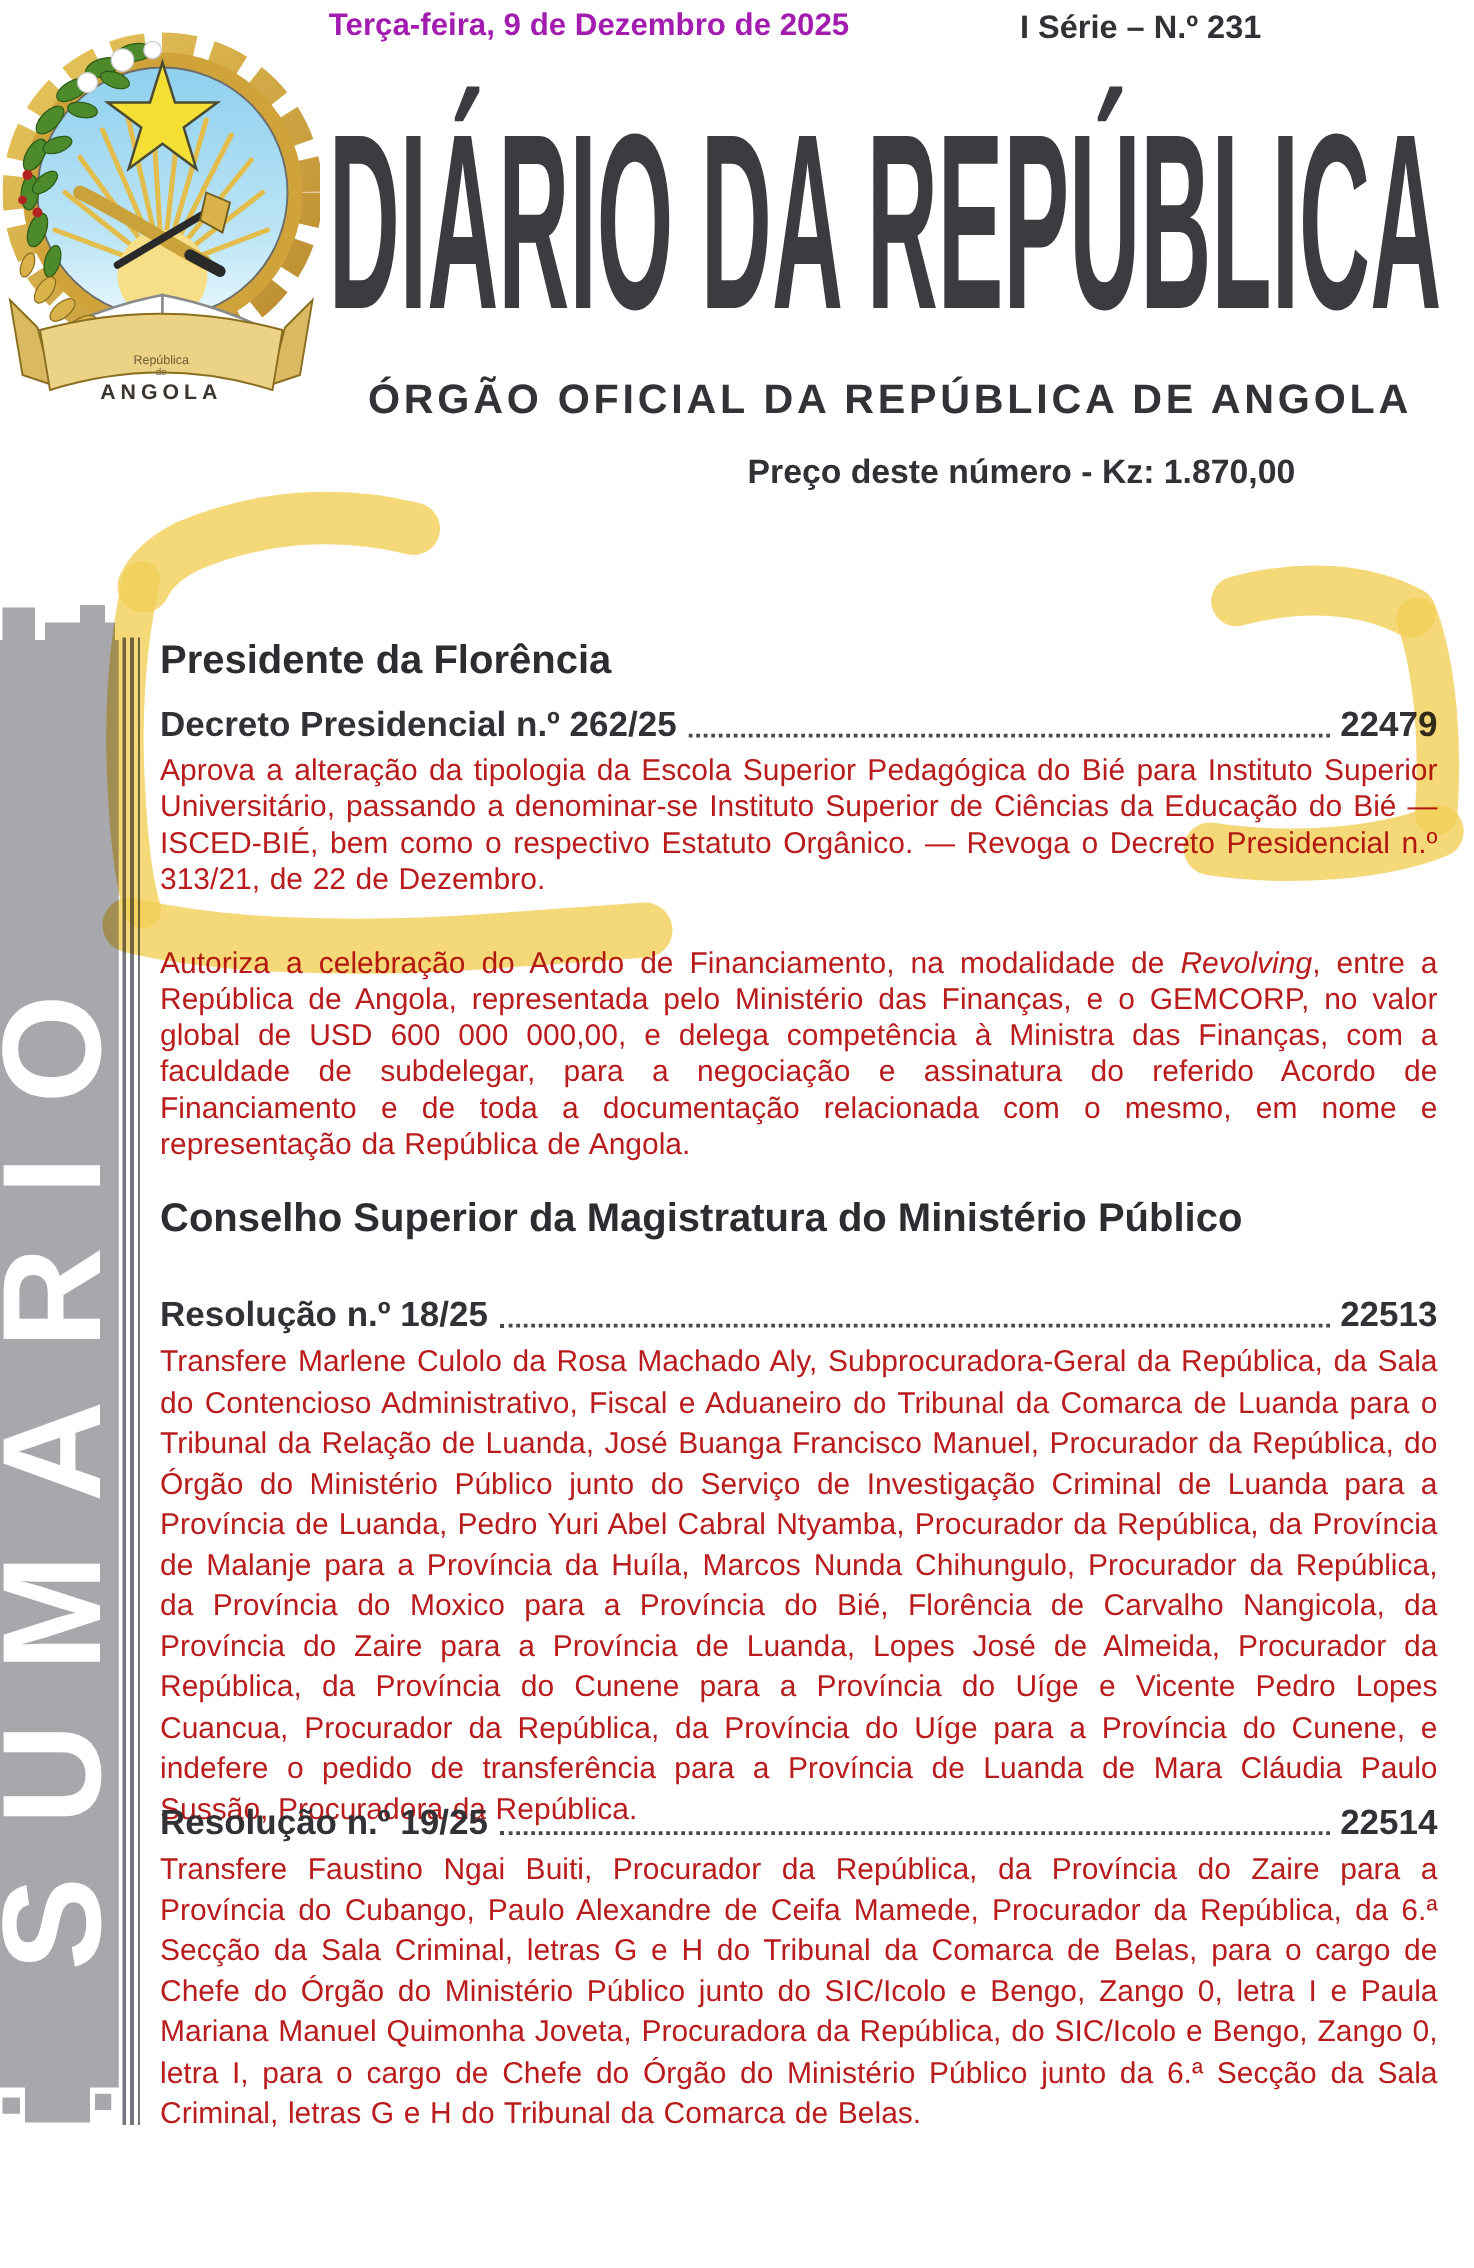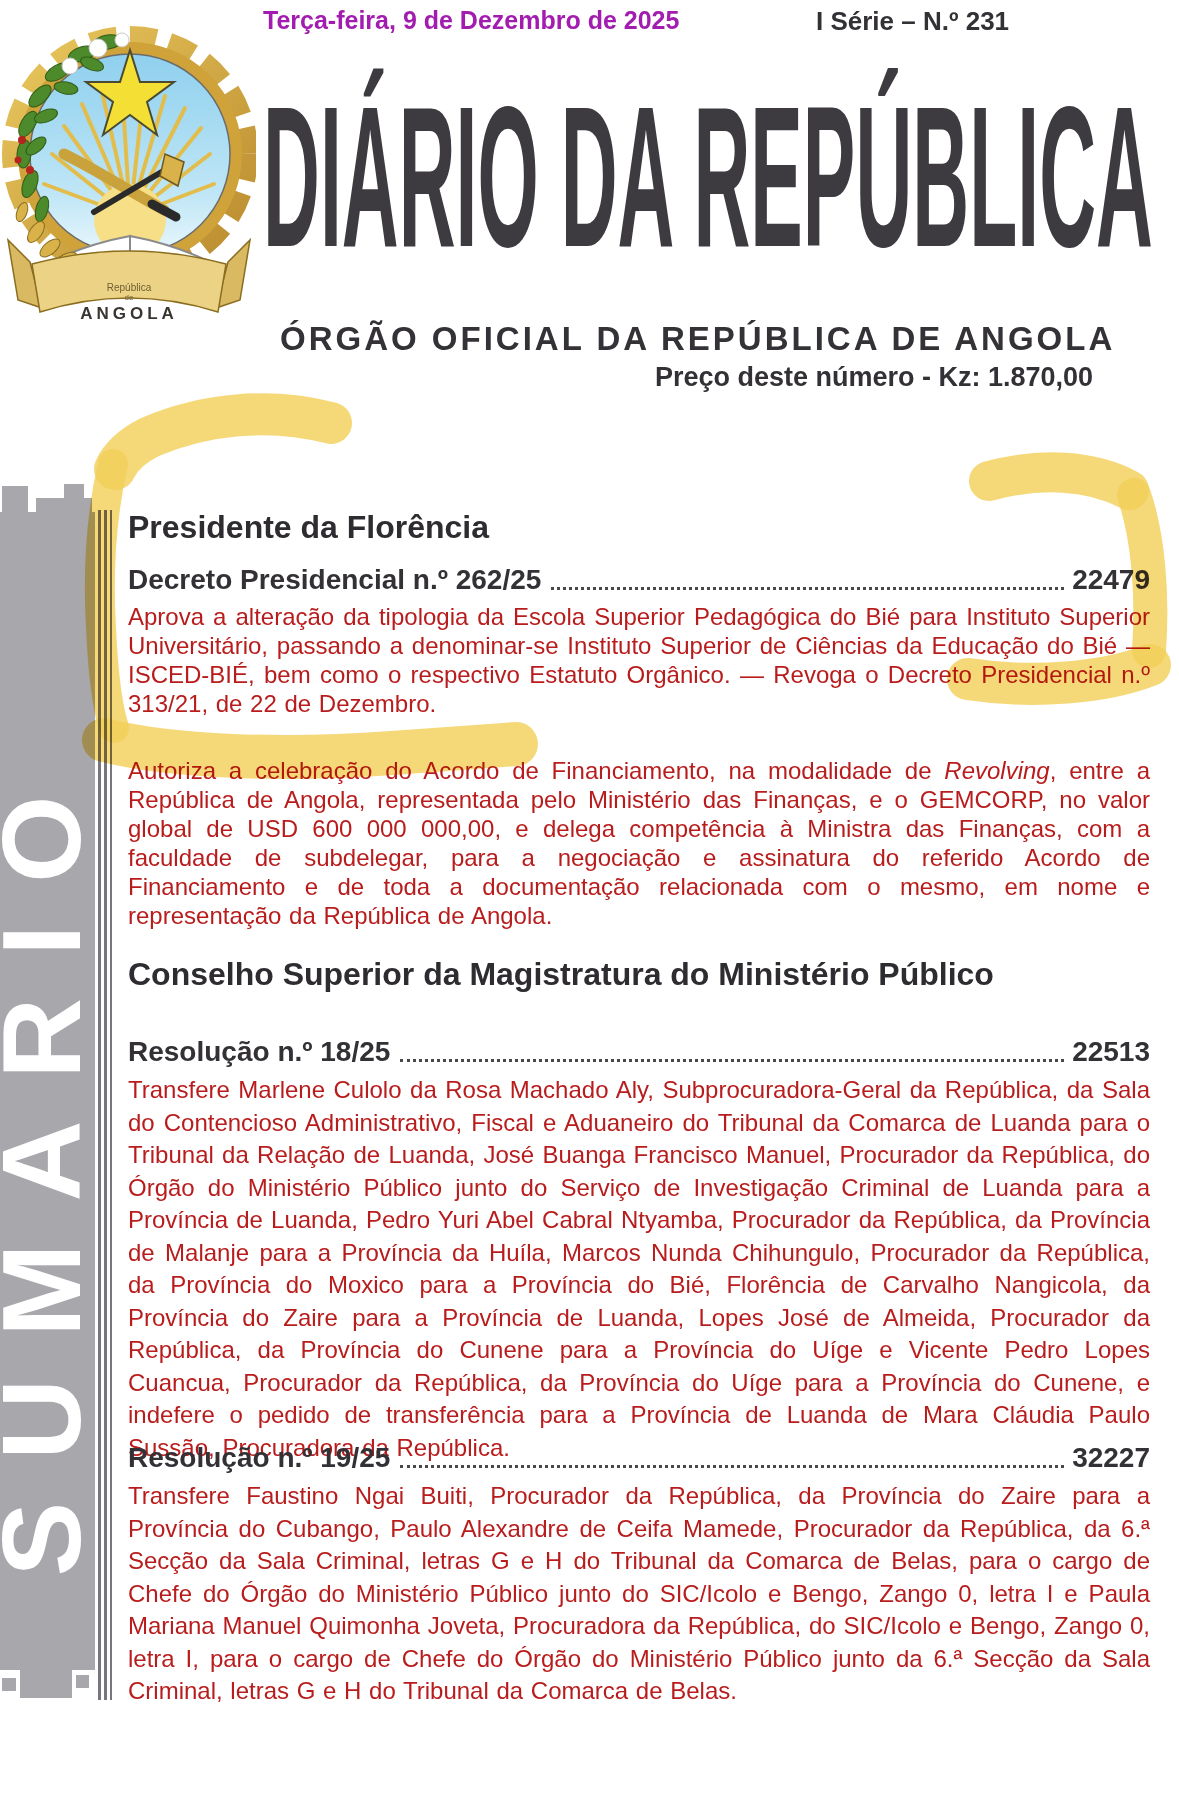"ÓRGÃO OFICIAL DA REPÚBLICA DE" .subtitle { left: 280px -> 266px; margin-top: 20px -> none; text-align: left -> center }
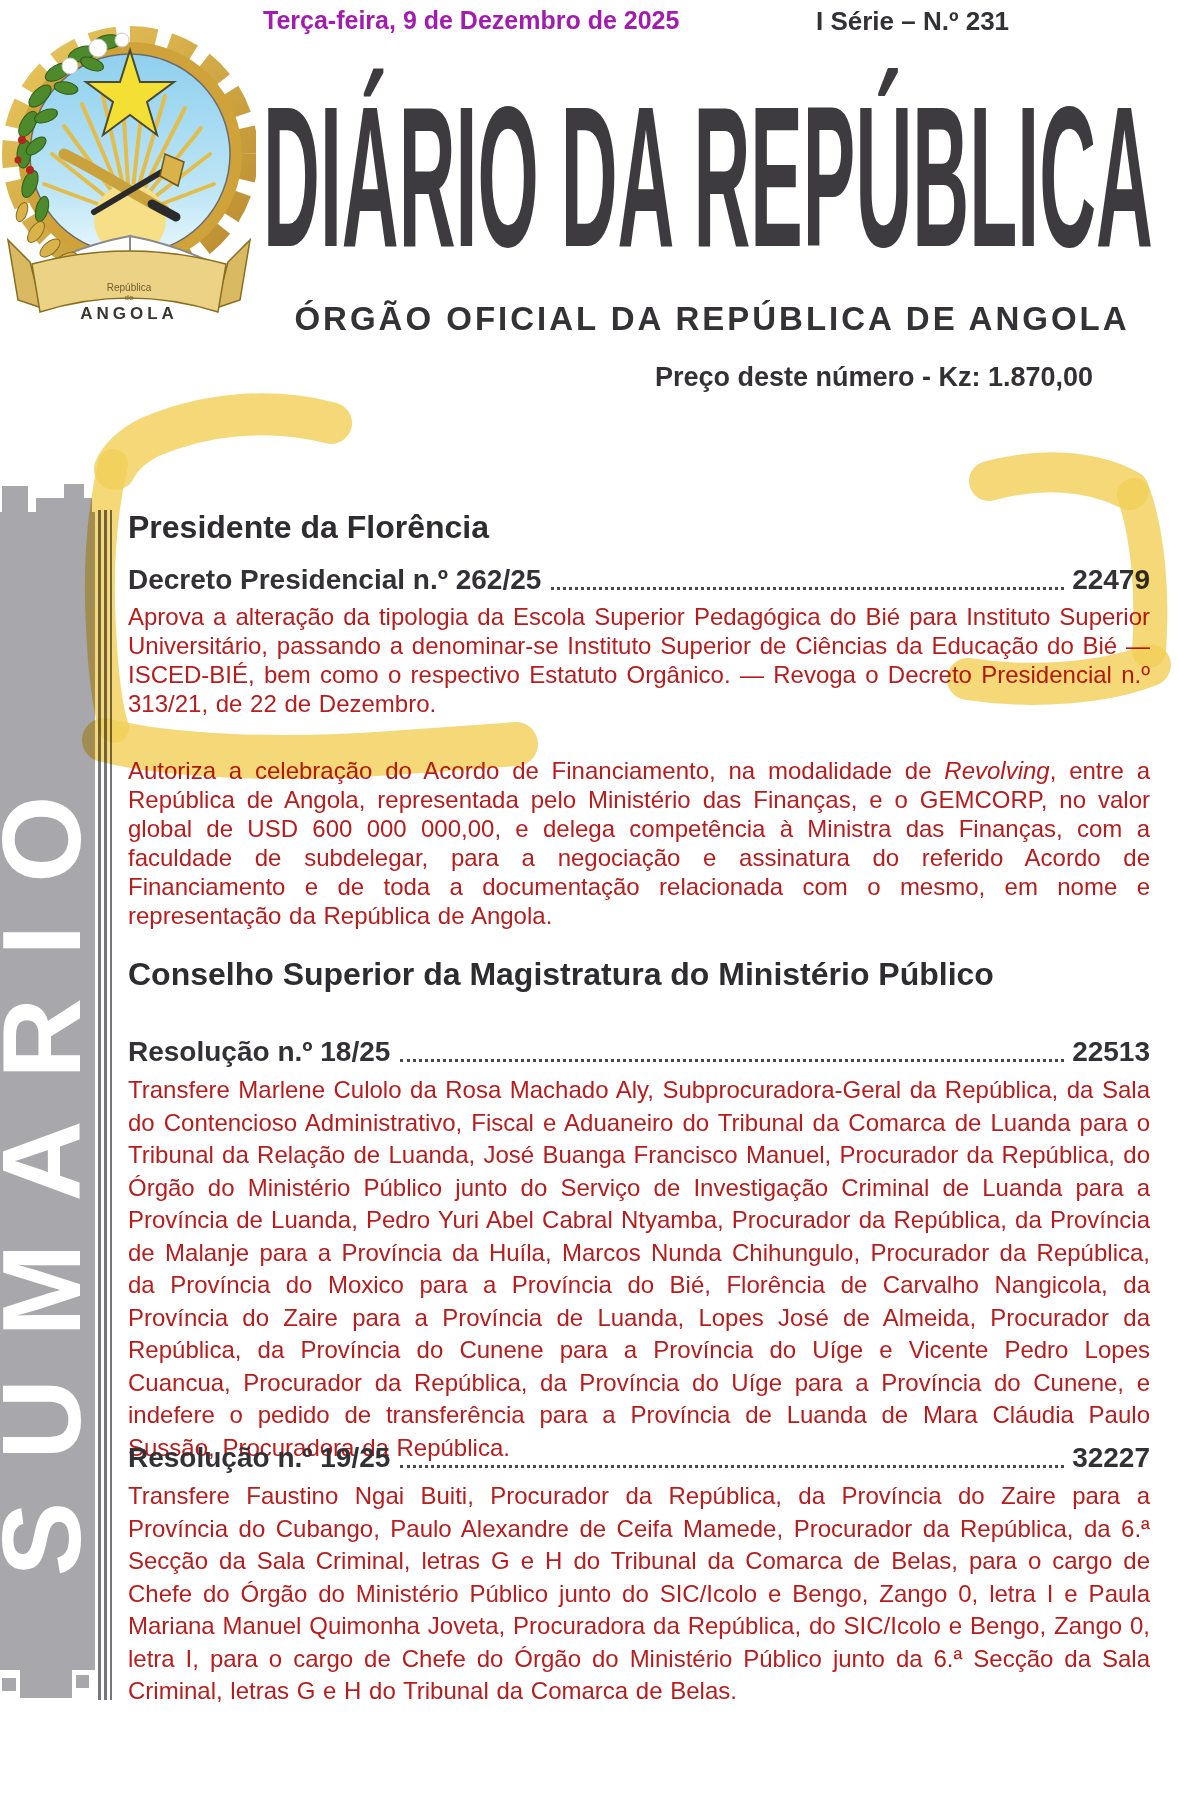"Preço deste número - Kz:" .price { text-align: center -> left }
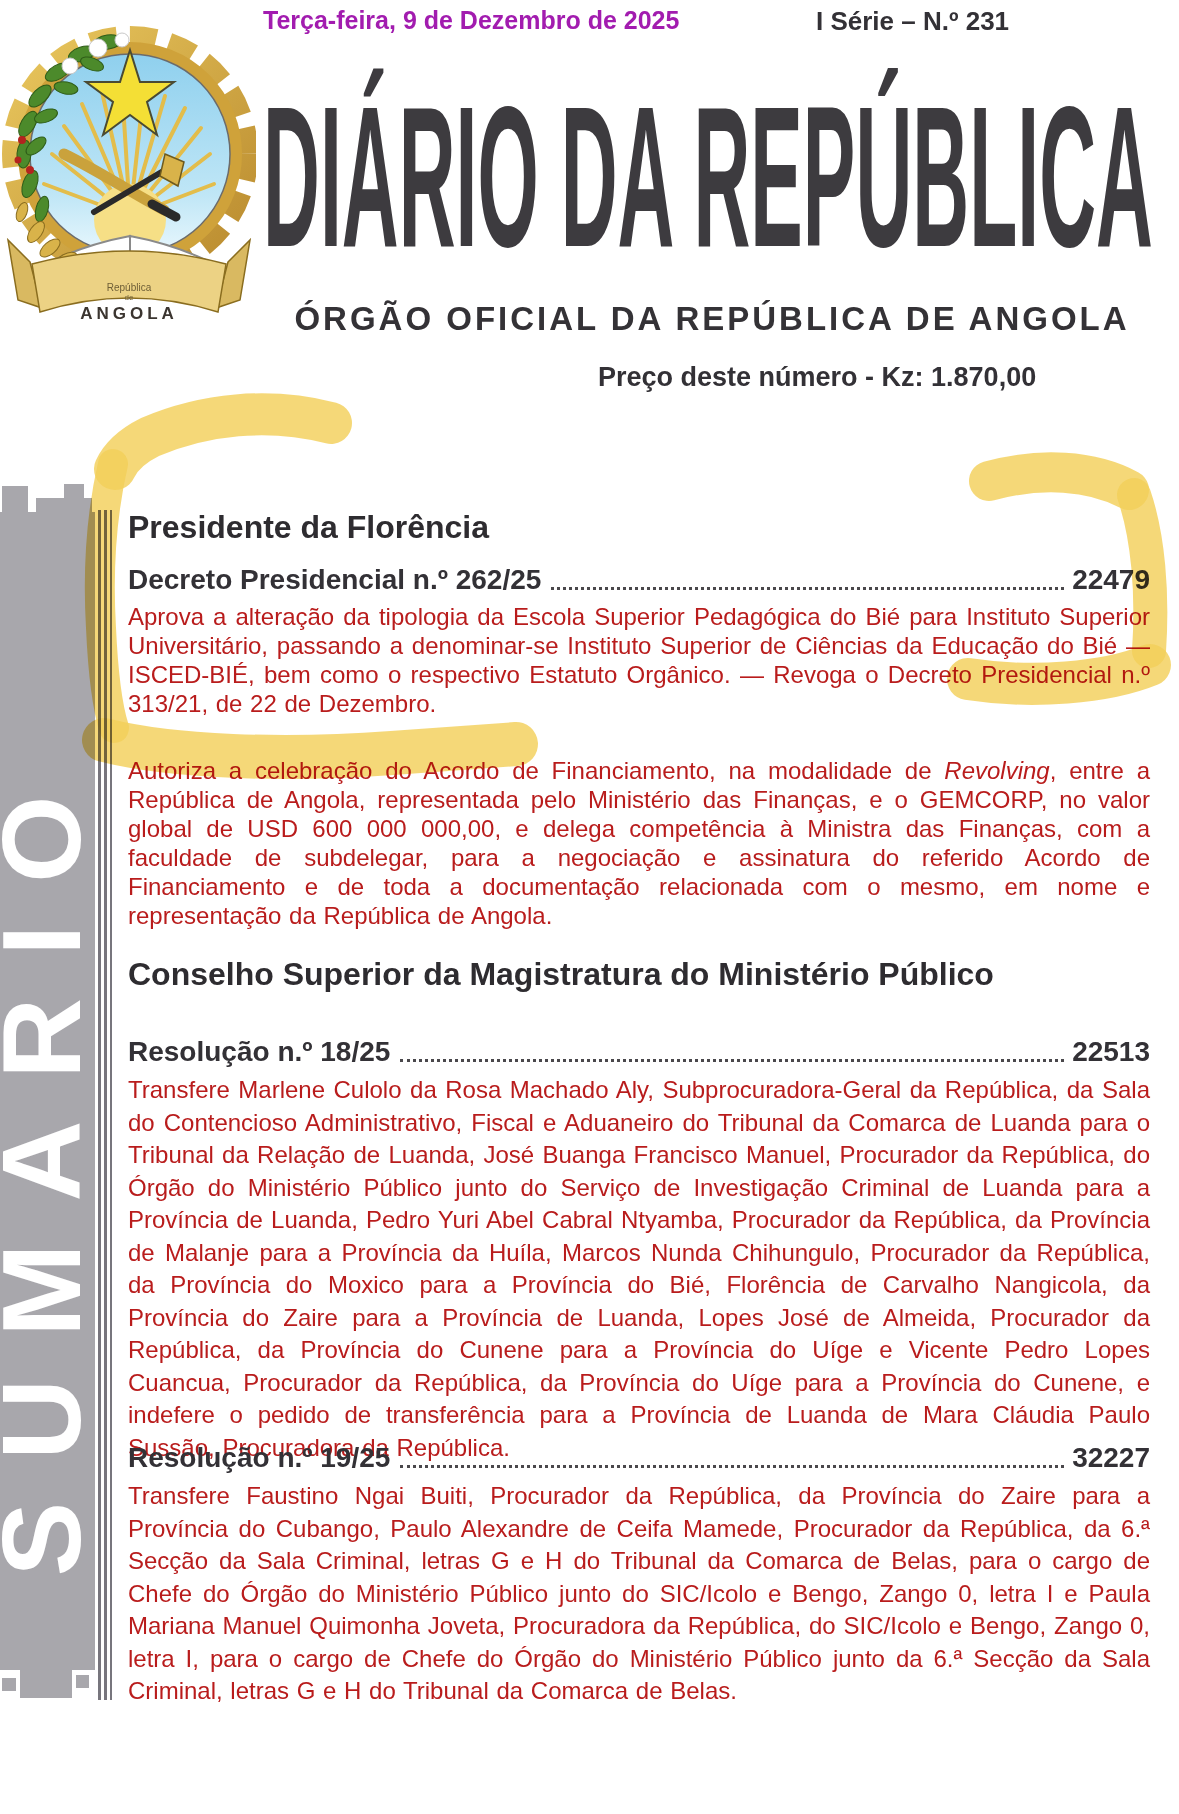"32227" span.page-num { text: 32227 -> 22514 }
